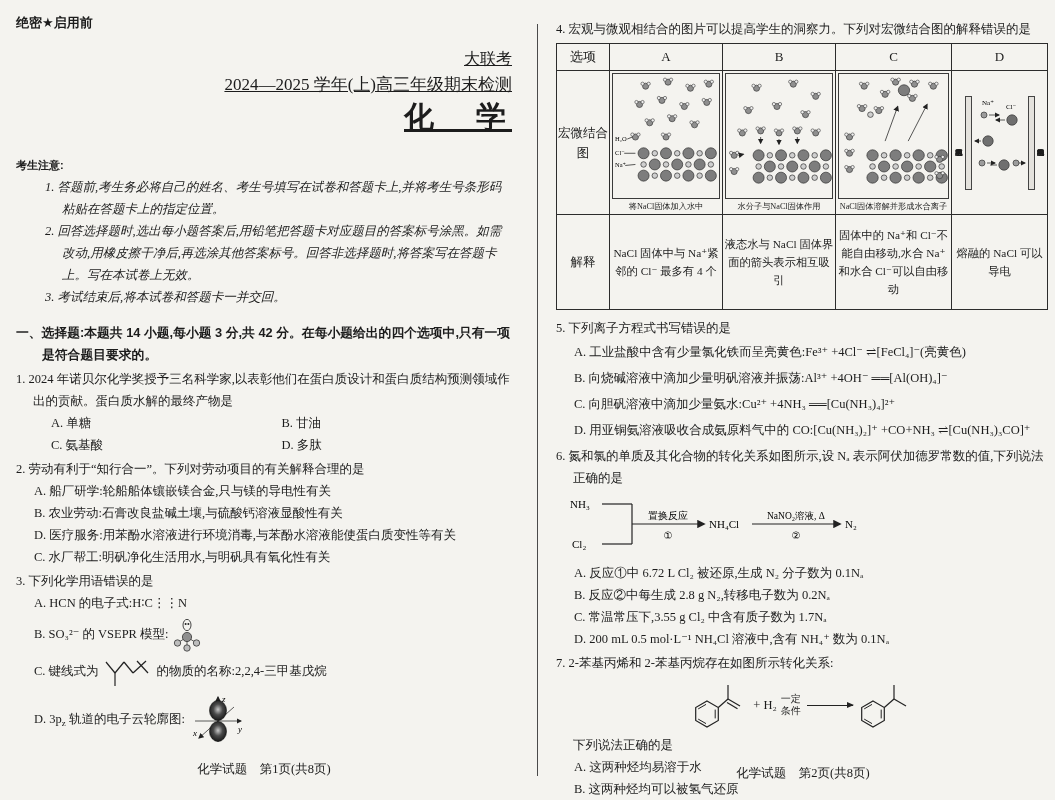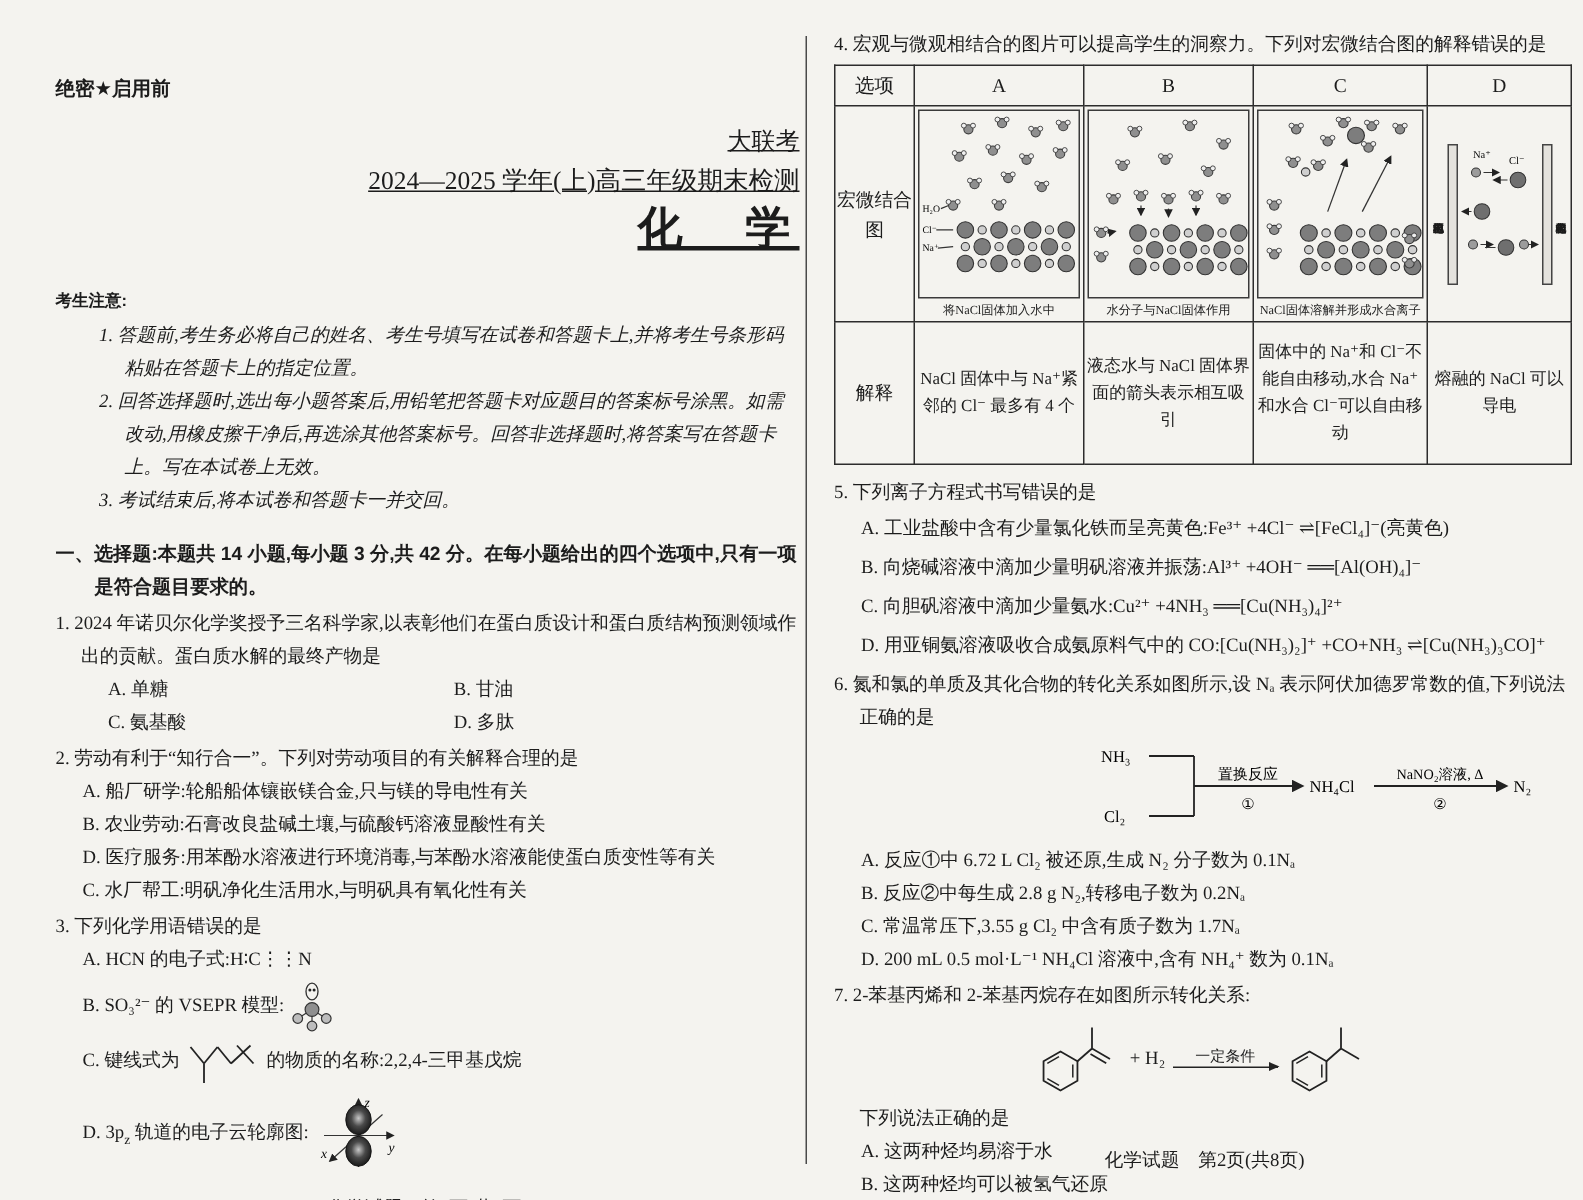"绝密★启用前" .col.left { left: 37px -> 16px; margin-top: 36px -> none }
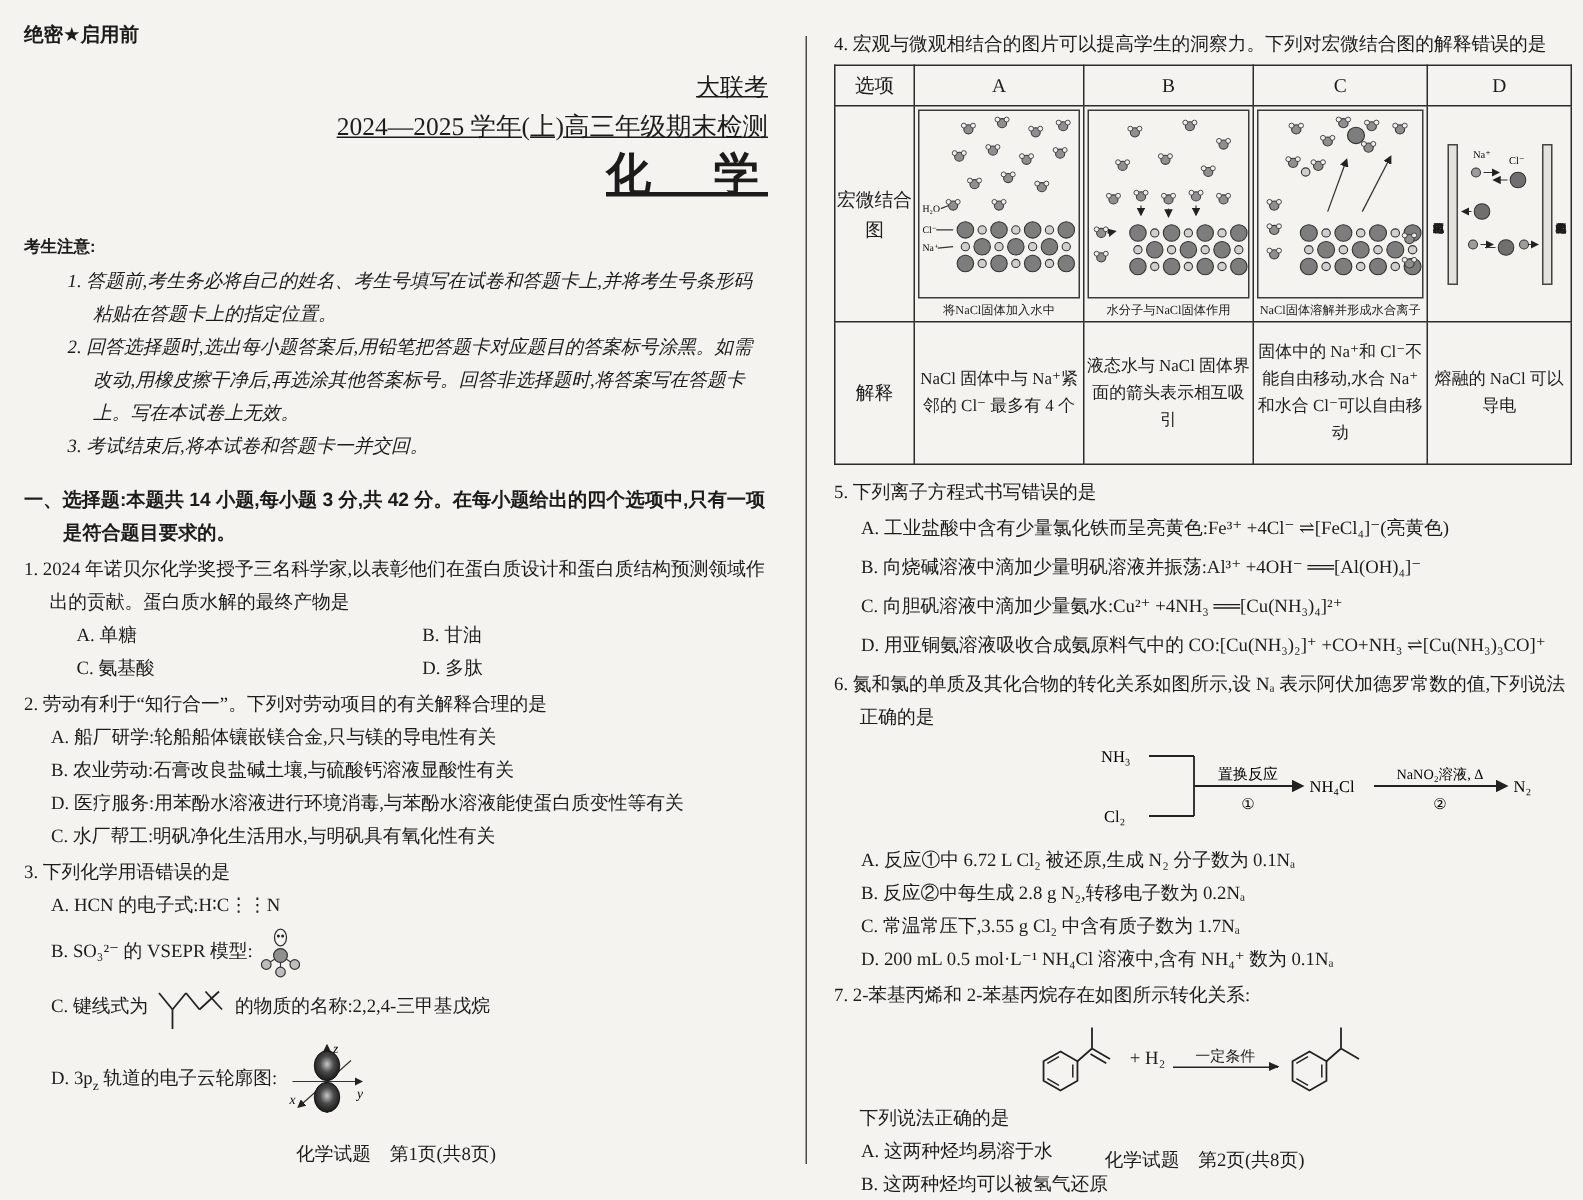"NH₃" .figrow { text-align: right -> left }
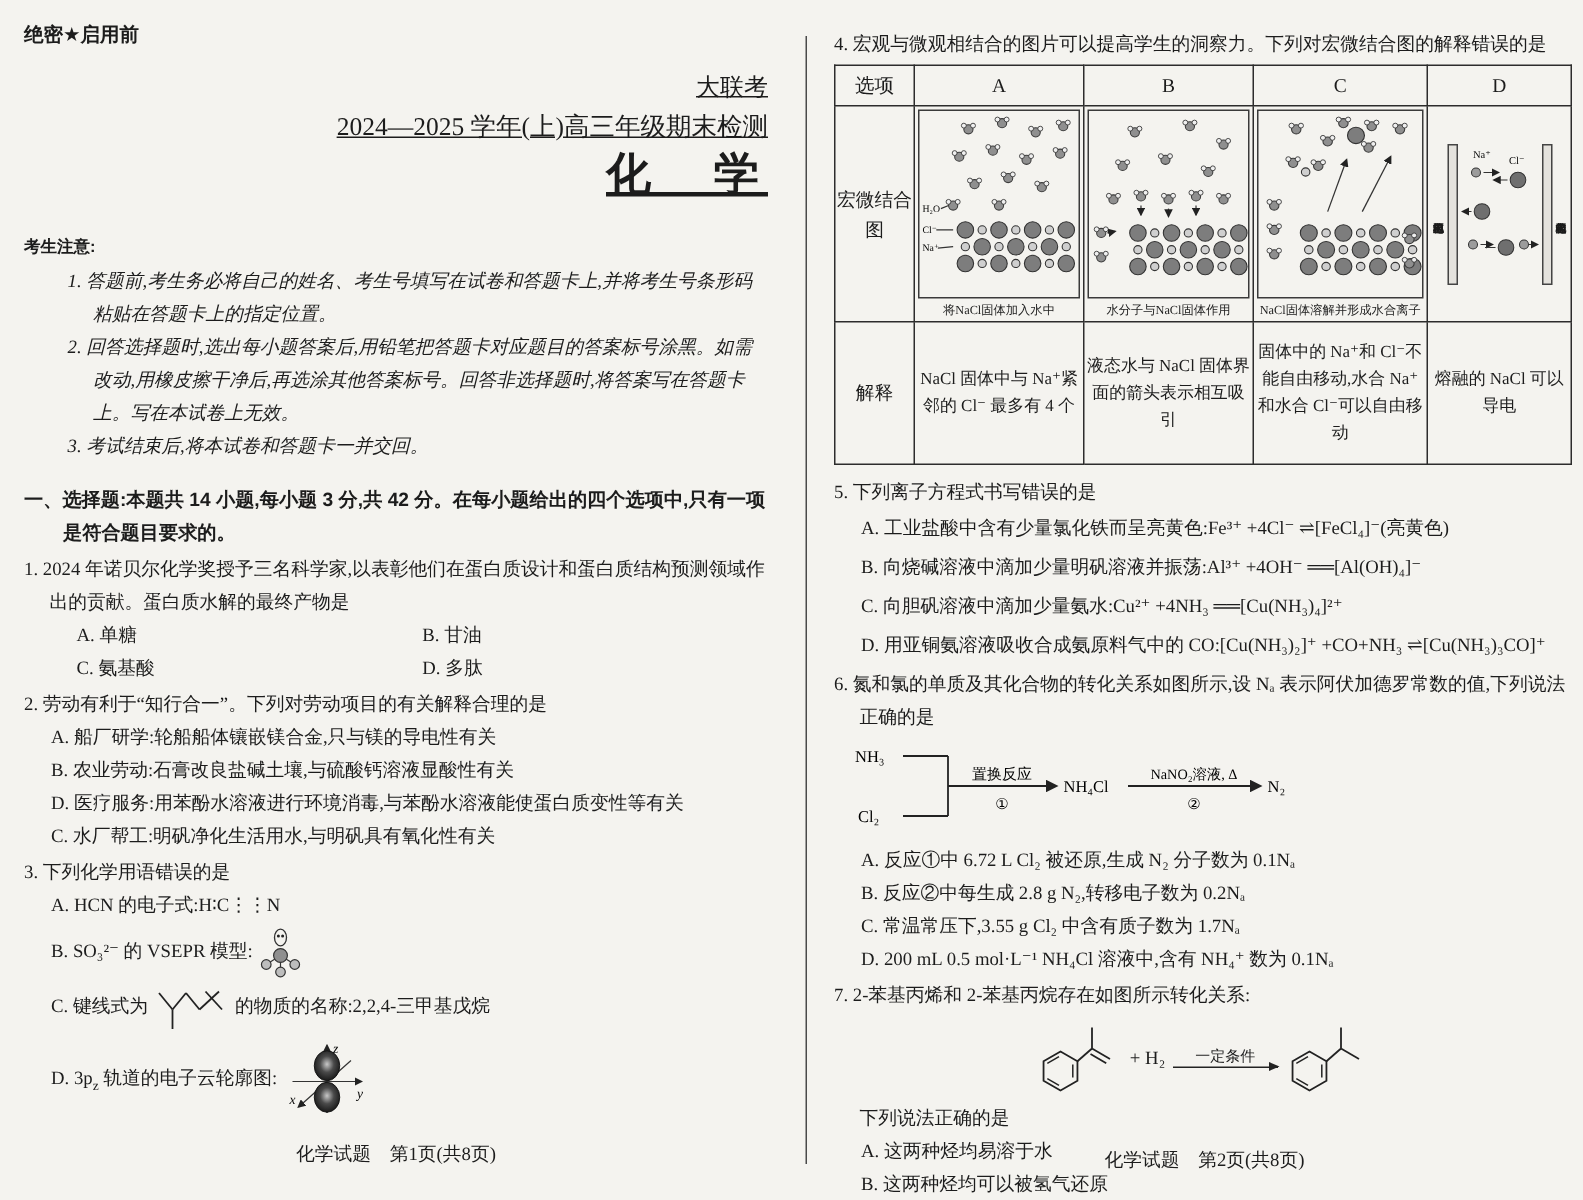"一定条件" .arrowlab { flex-direction: column -> row }
